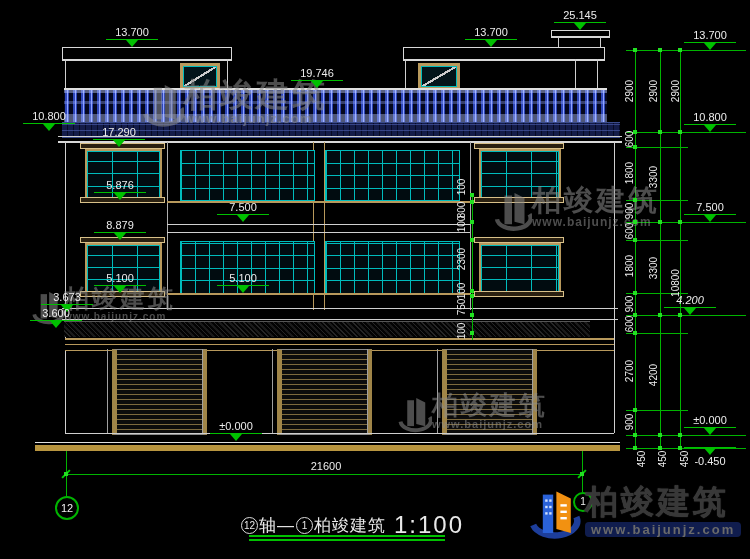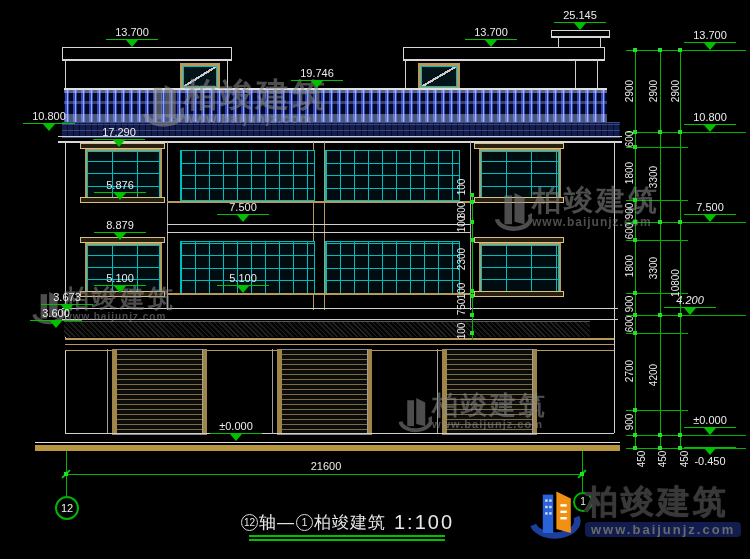"1:100" #title .sc { font-size: 20px -> 24px }
